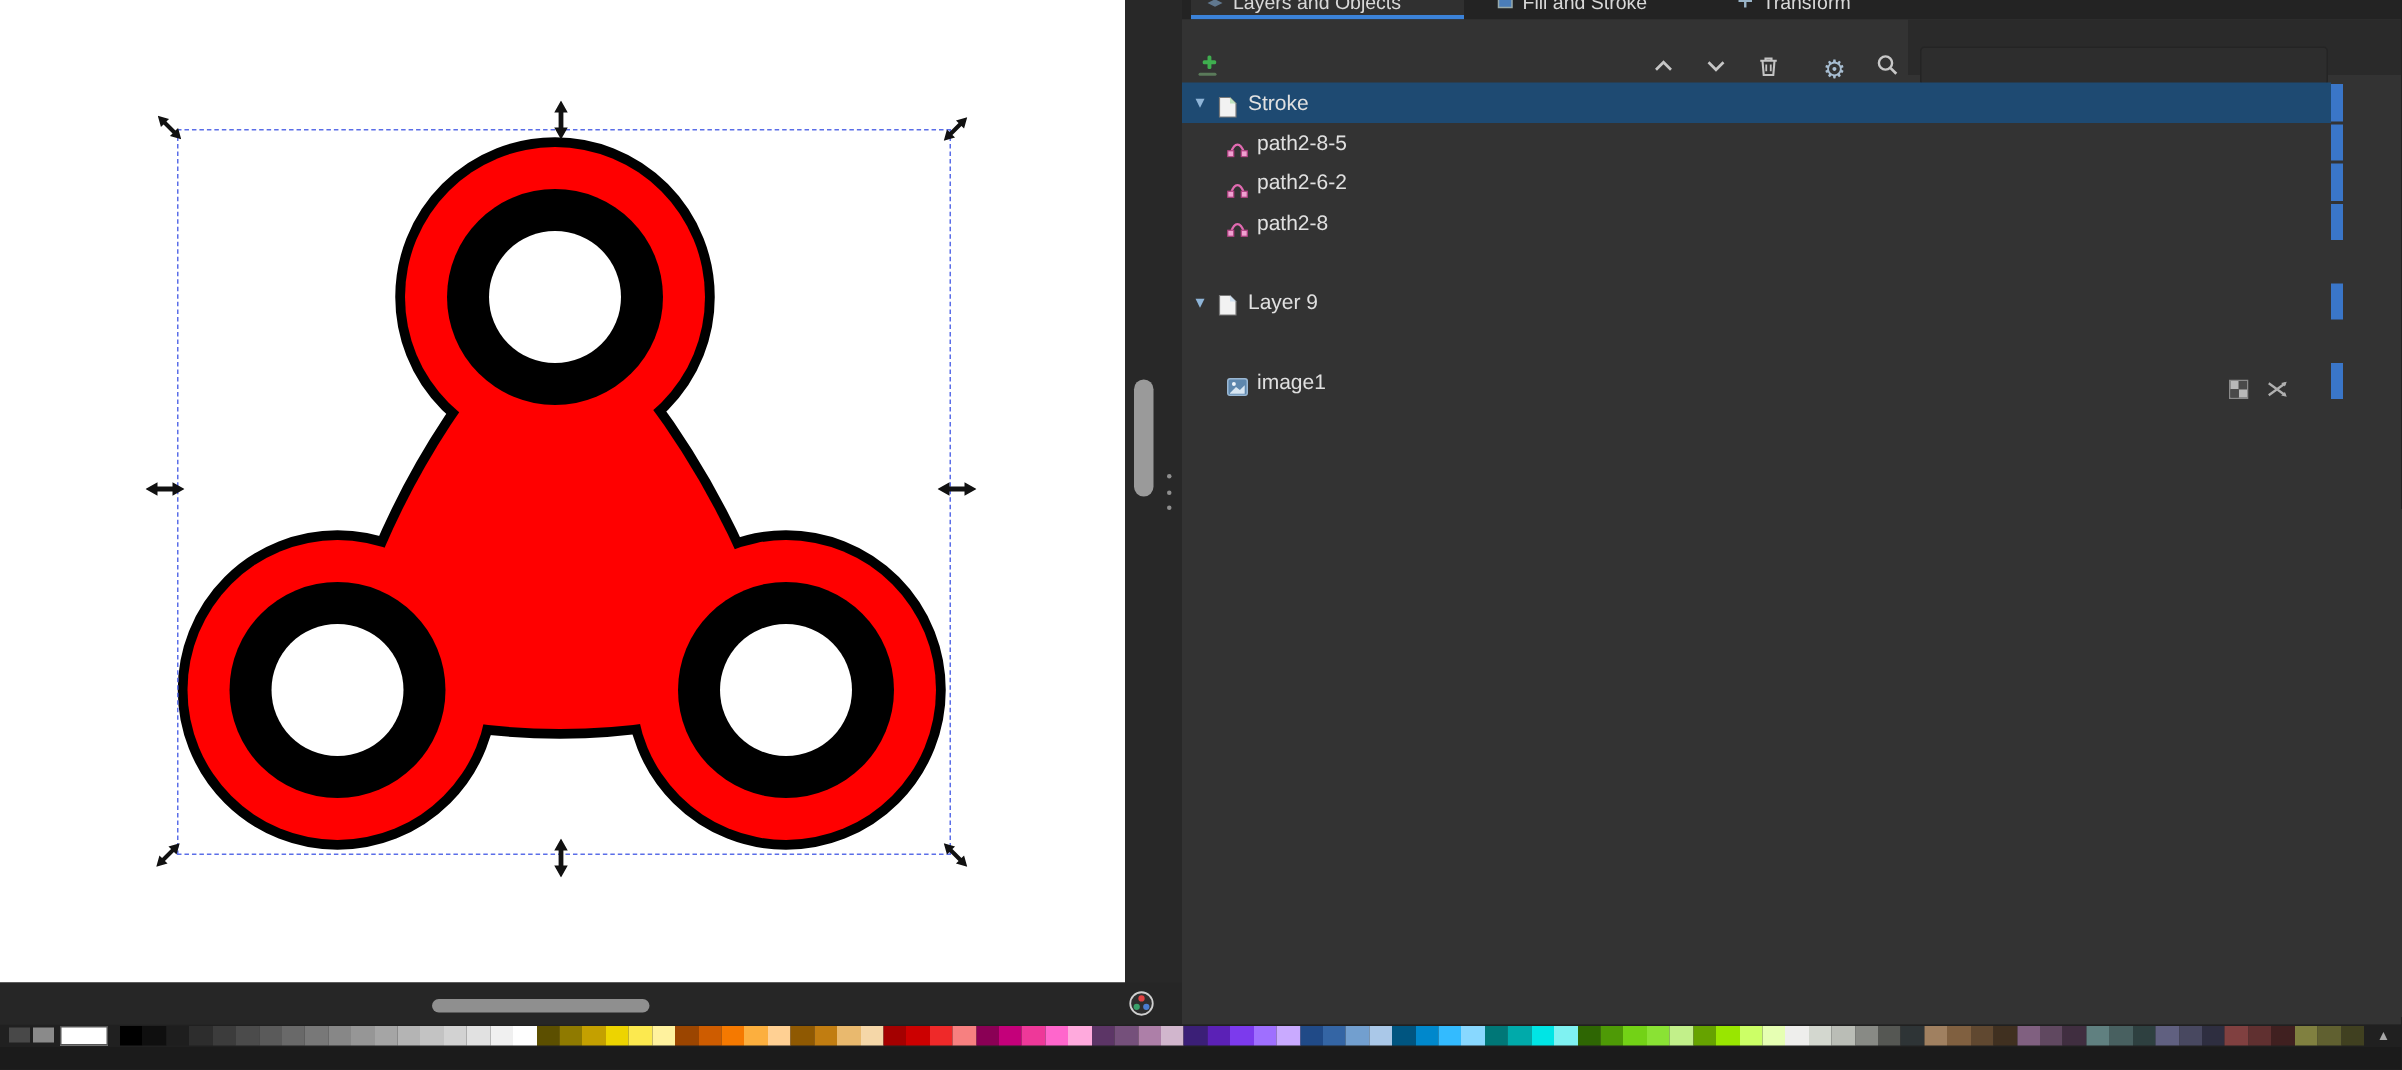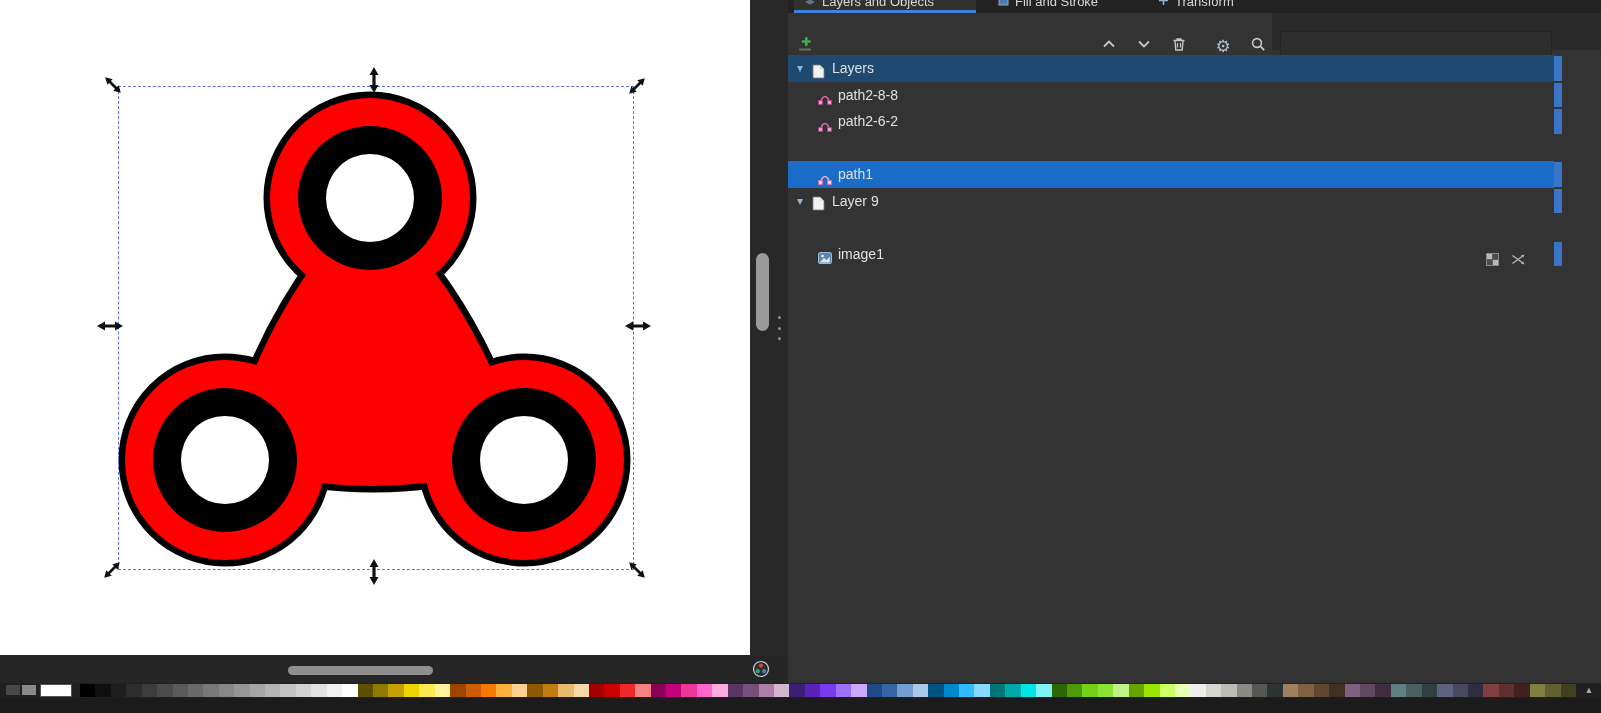"Layers" span.rlabel { text: Layers -> Stroke }
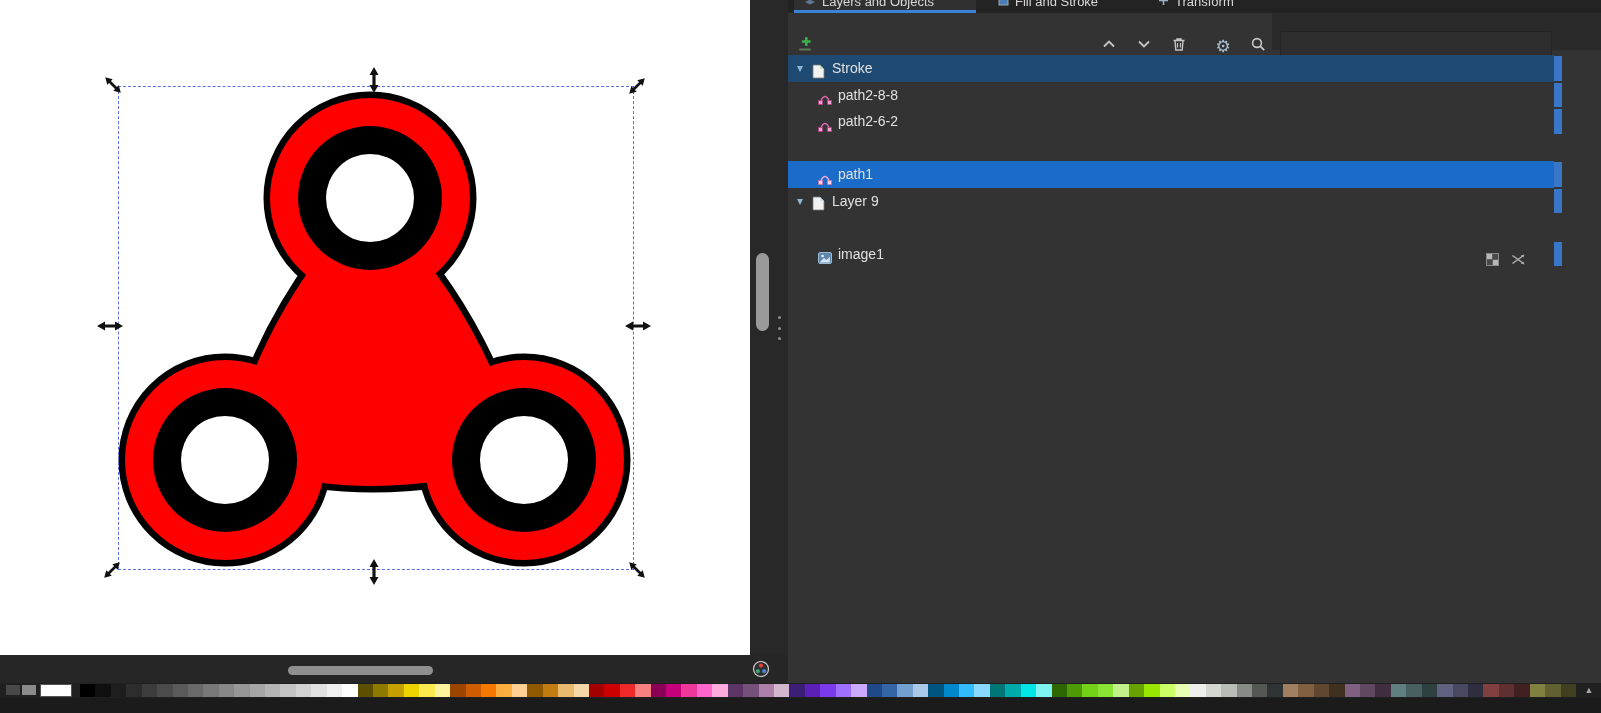"path2-8-8" span.rlabel { text: path2-8-8 -> path2-8-5 }
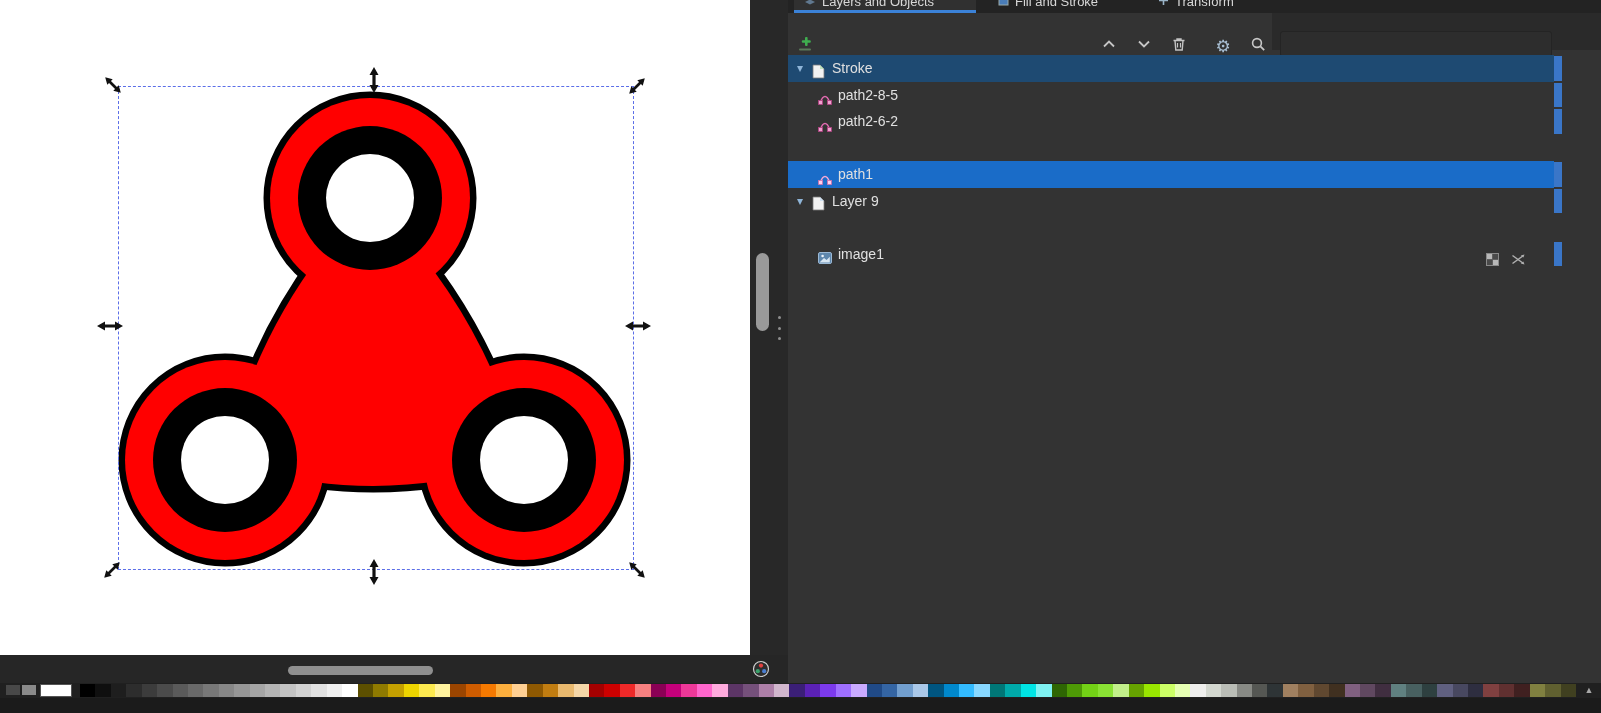"path2-8" div.row { html: none -> <div> <span><svg> <path></path> <rect></rect> <rect></rect> </svg></span> <span>path2-8</span> <span></span> </div> }
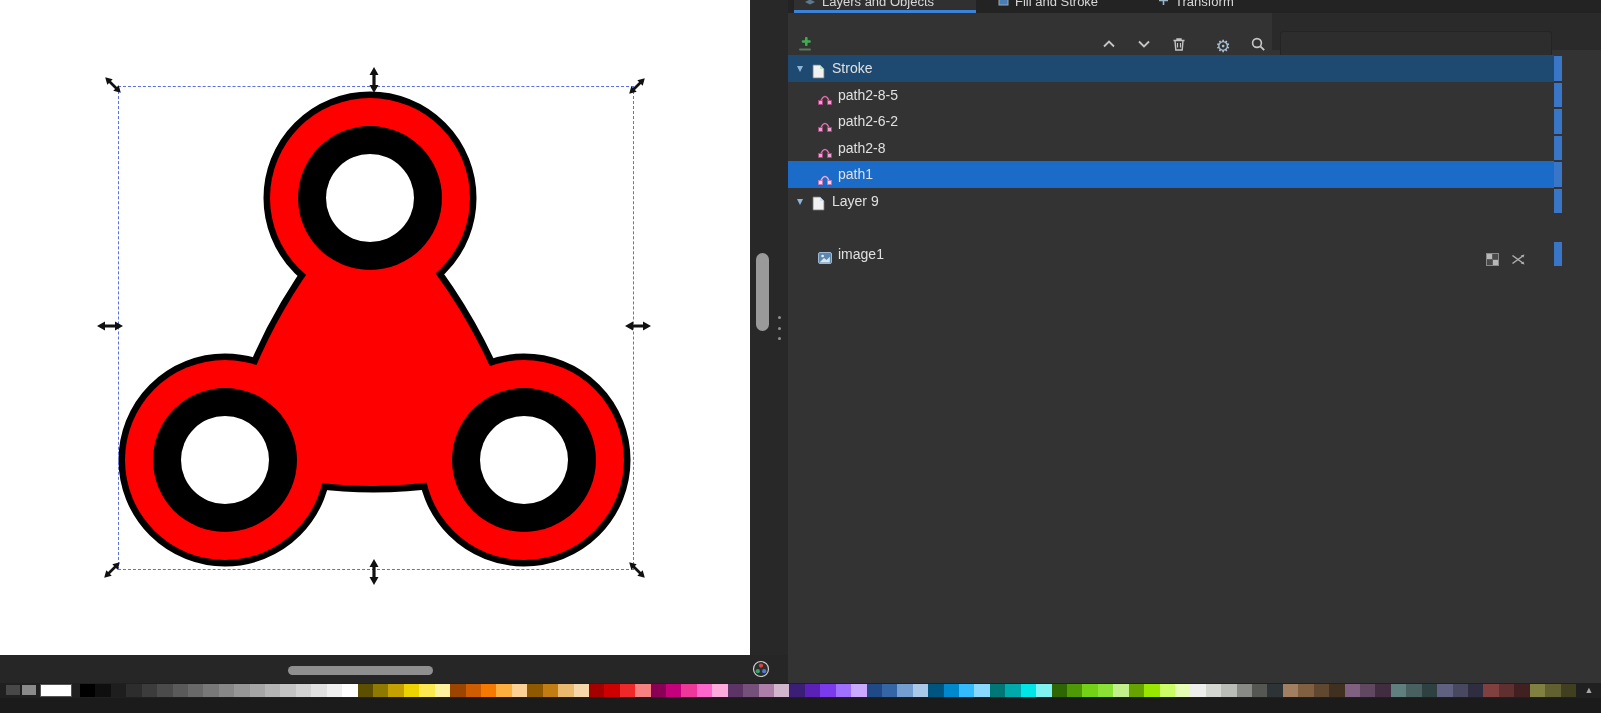"path1" div.row { html: <div> <span><svg> <path></path> <rect></rect> <rect></rect> </svg></span> <span>path1</span> <span></span> </div> -> none }
